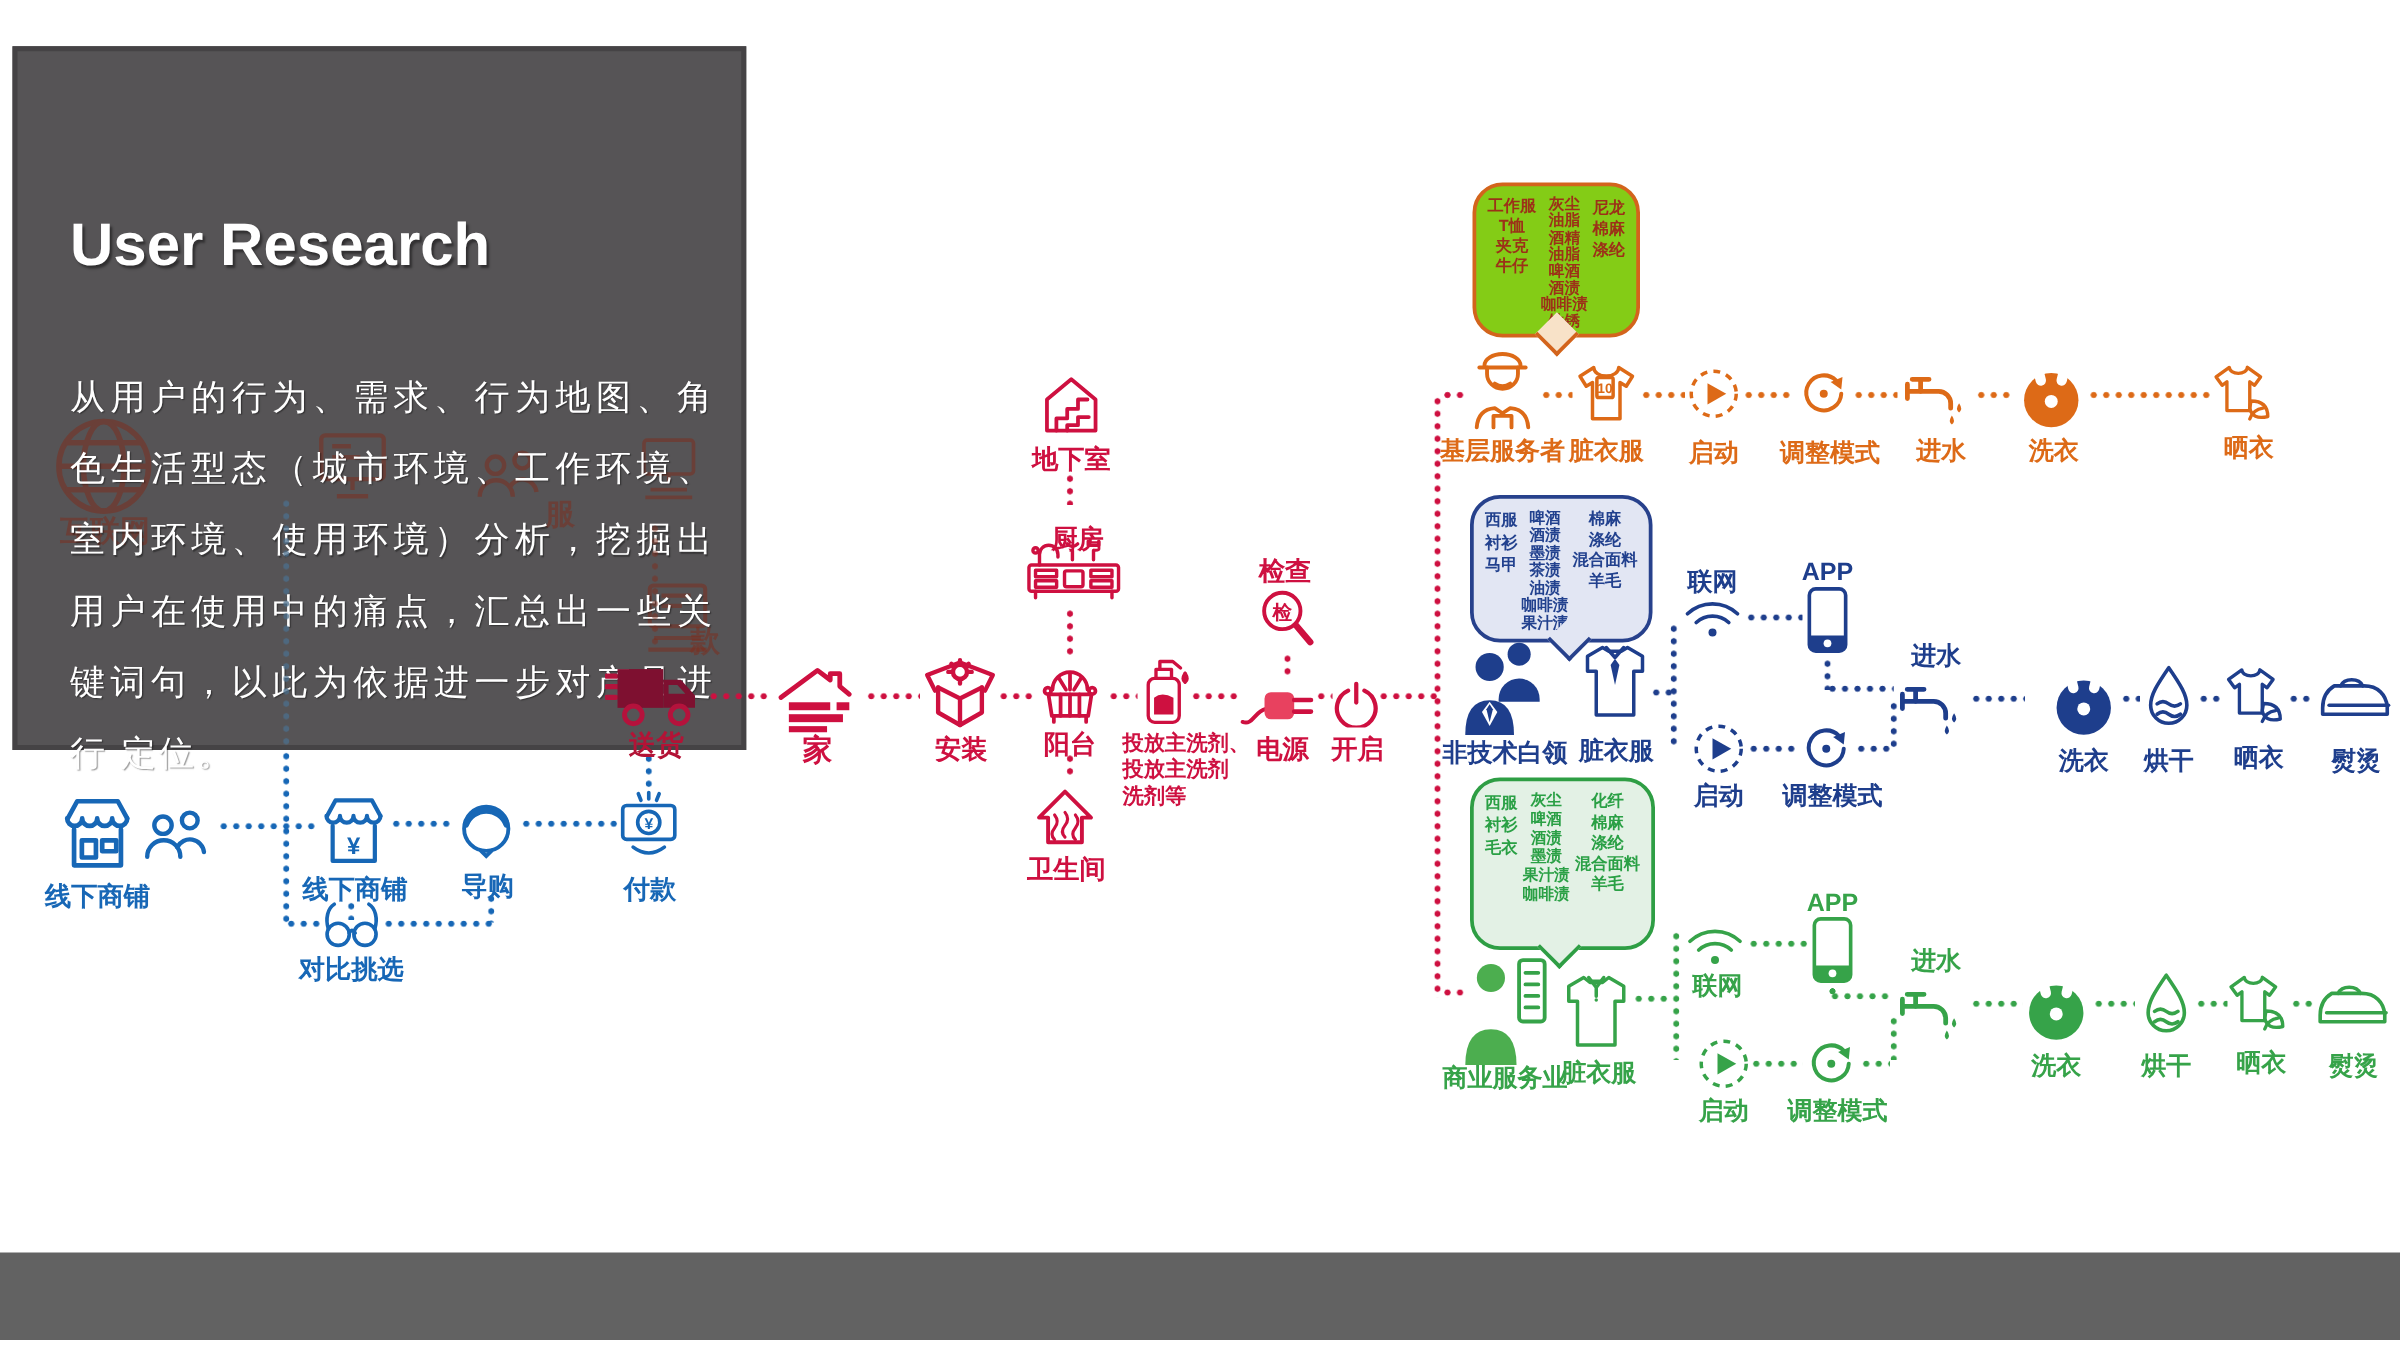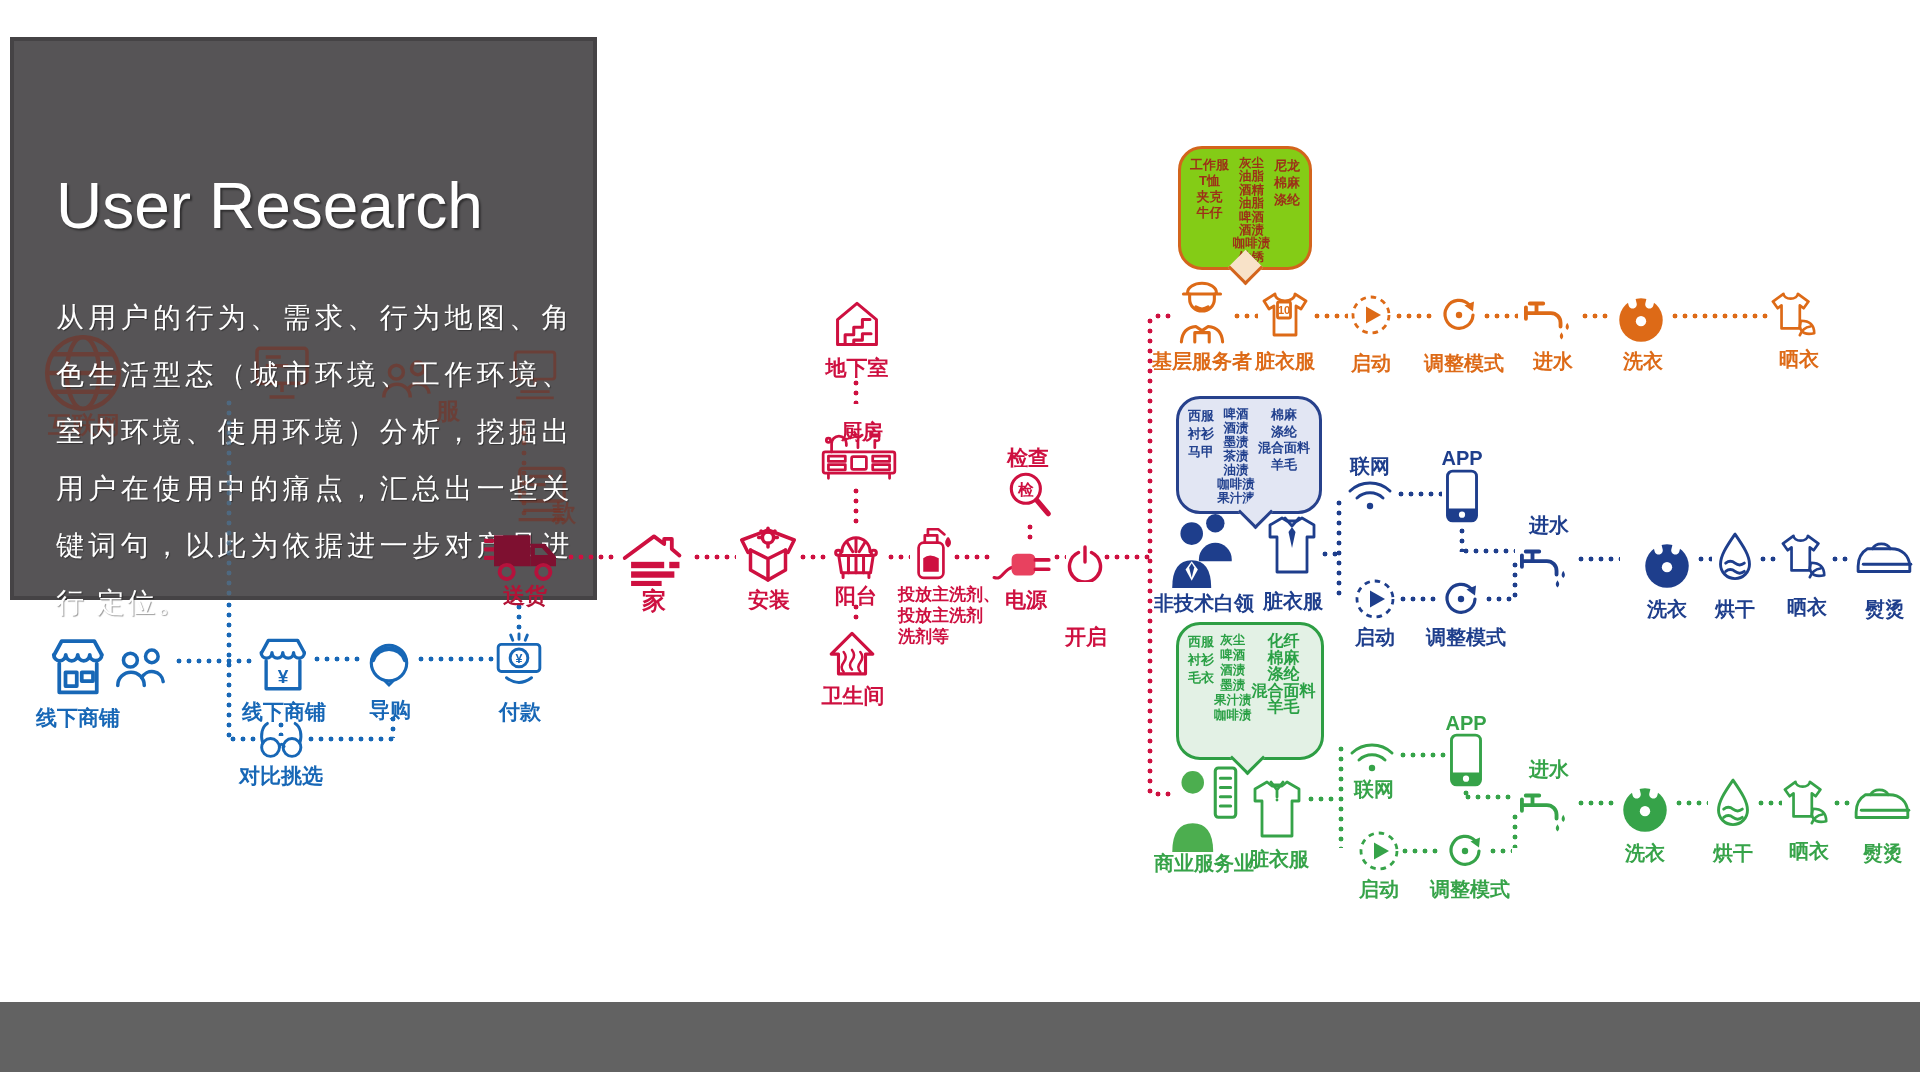"User Research" #panel .subtitle { font-size: 64px -> 48px; font-weight: 400 -> 700 }
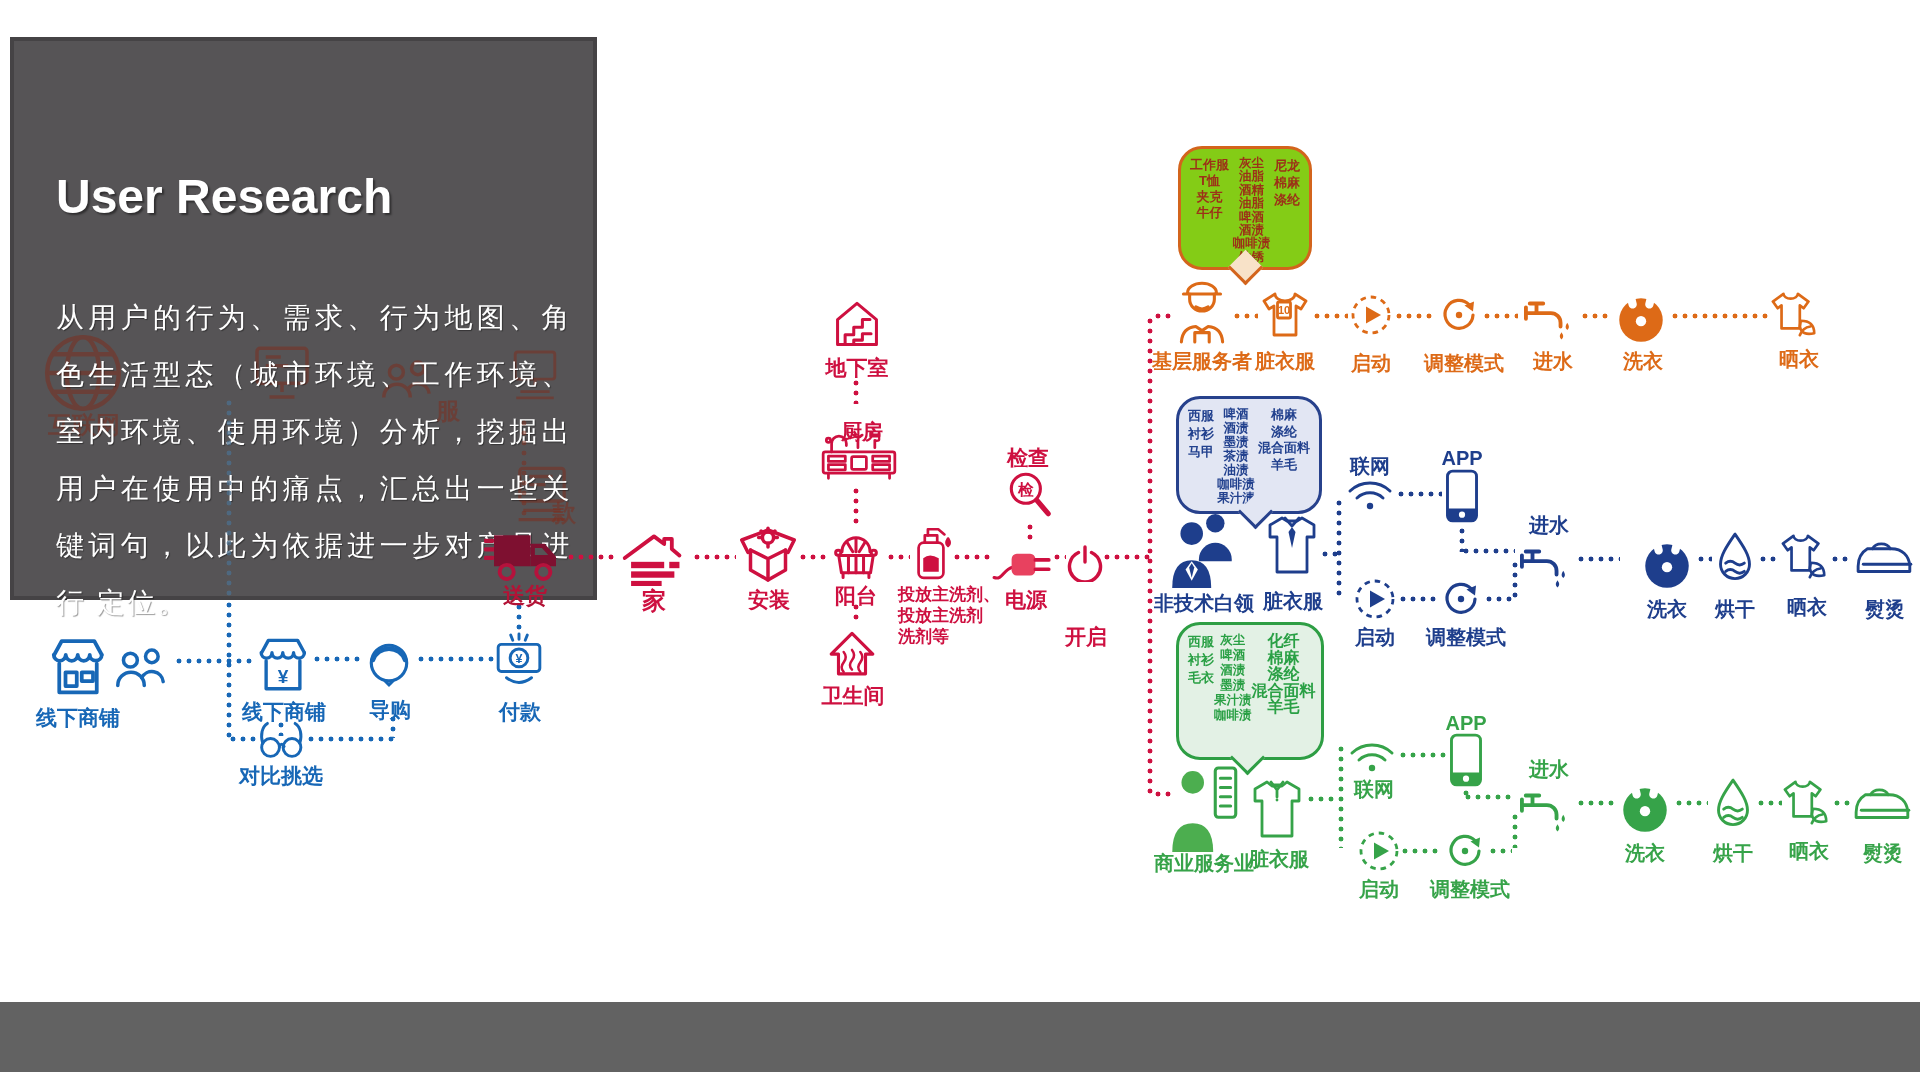"开启" div.lbl { margin-top: 37px -> none }
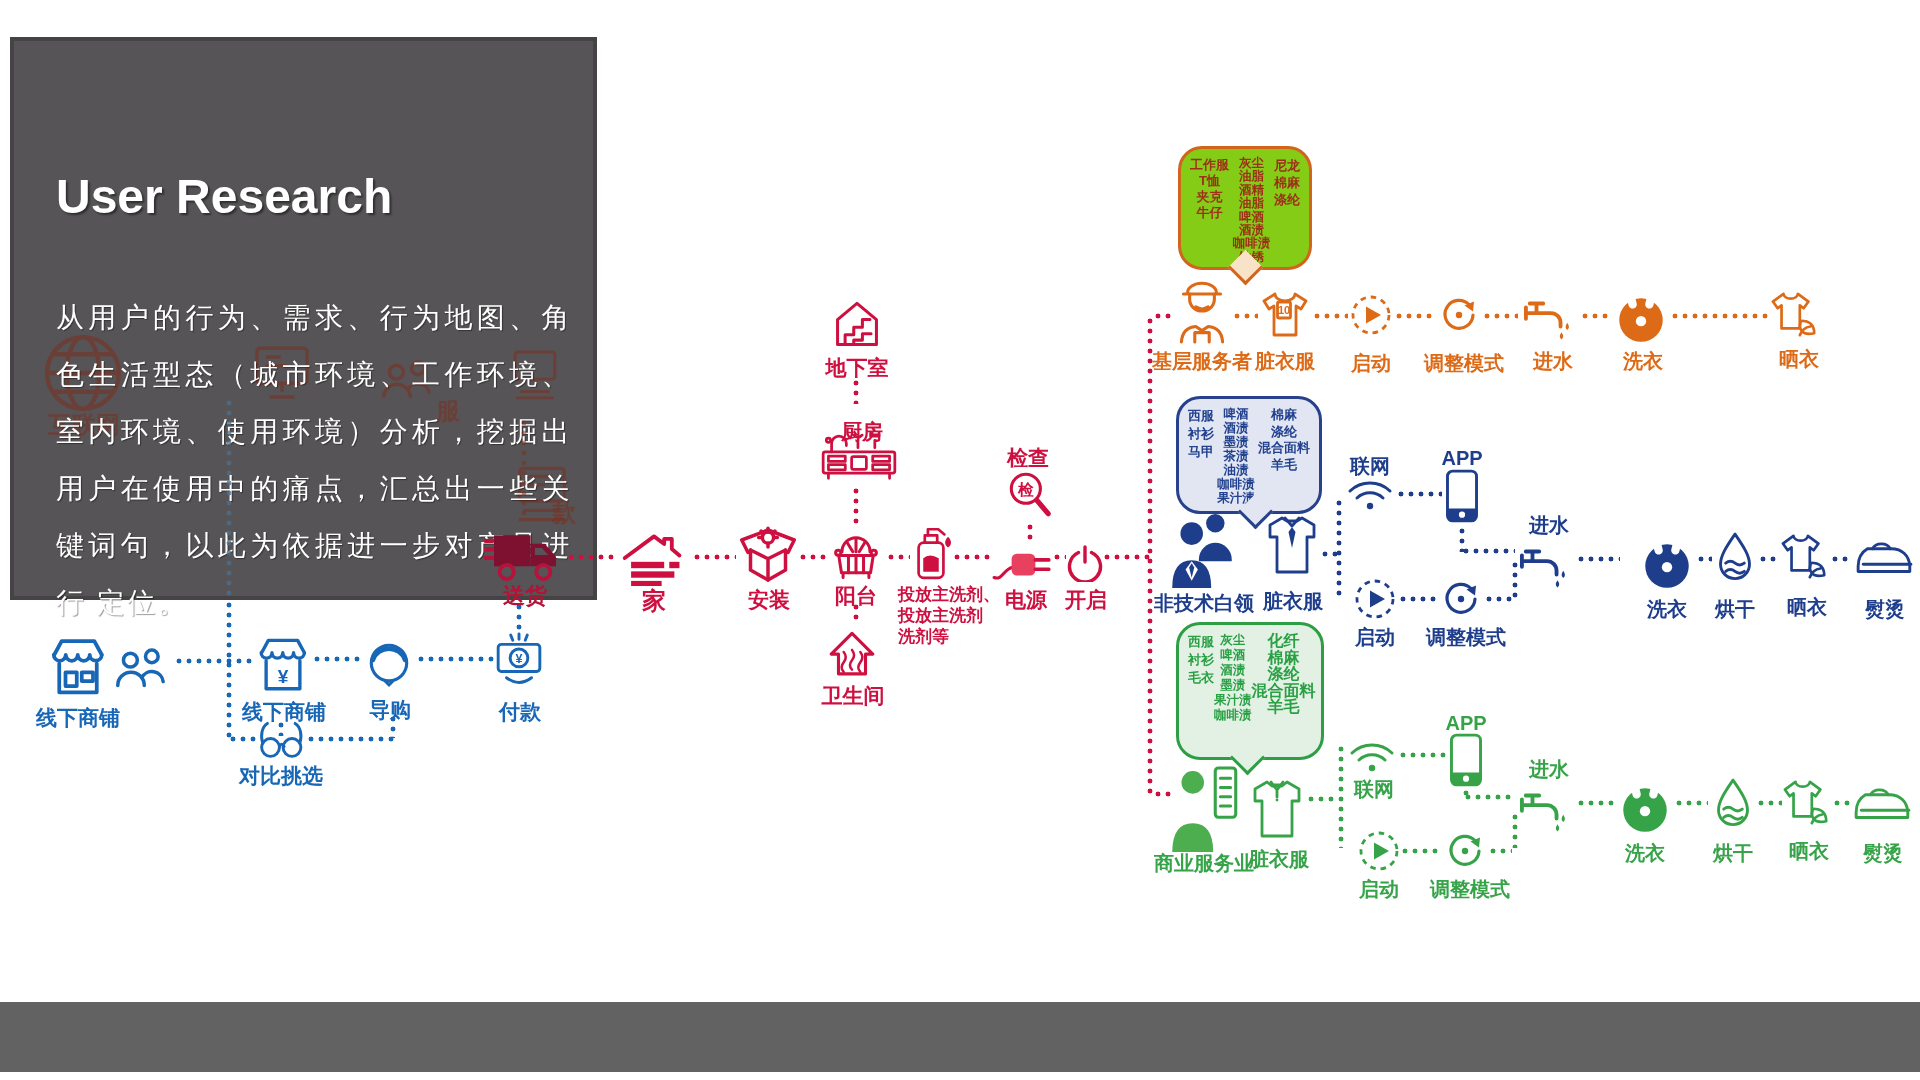"化纤" div.bcol { font-size: 16px -> 13px }
